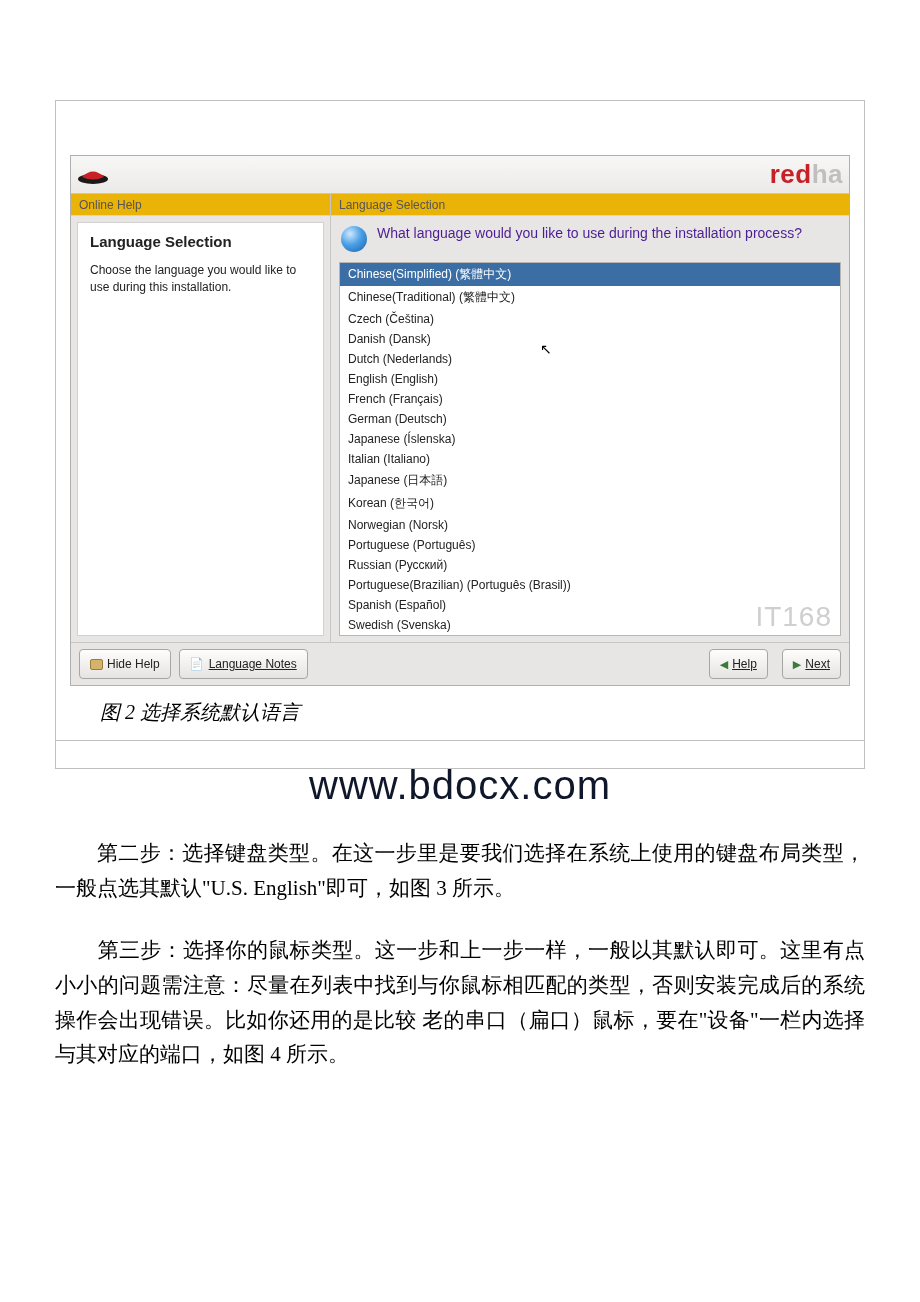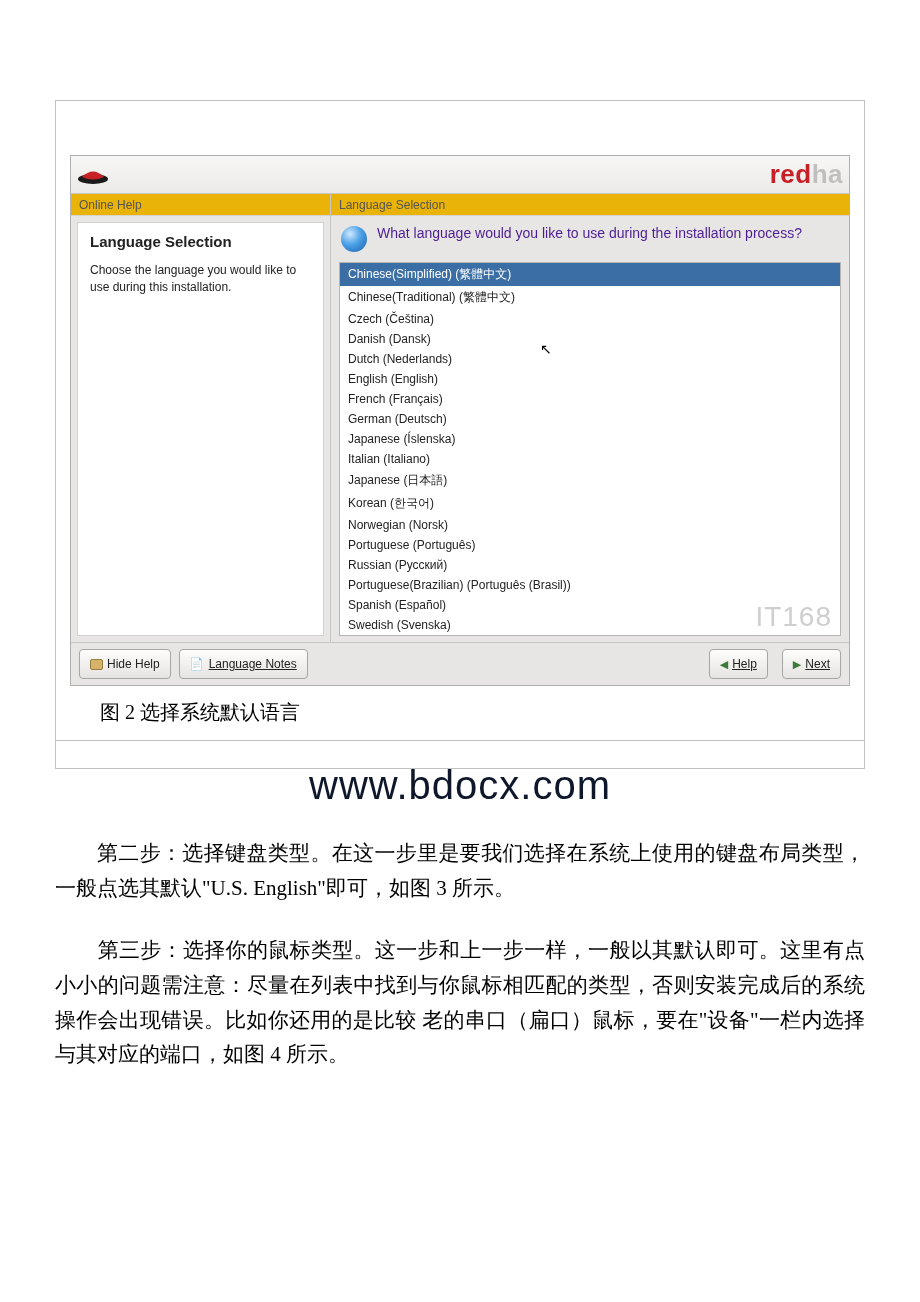"图 2 选择系统默认语言" .caption { font-style: none -> italic }
